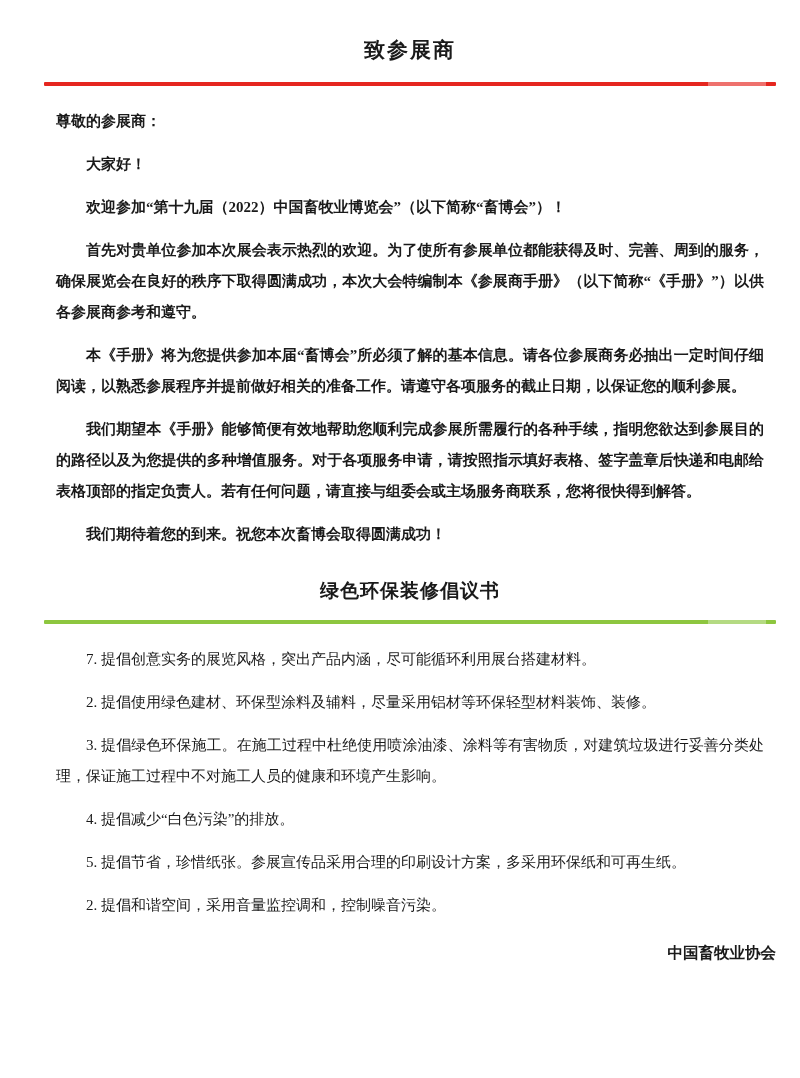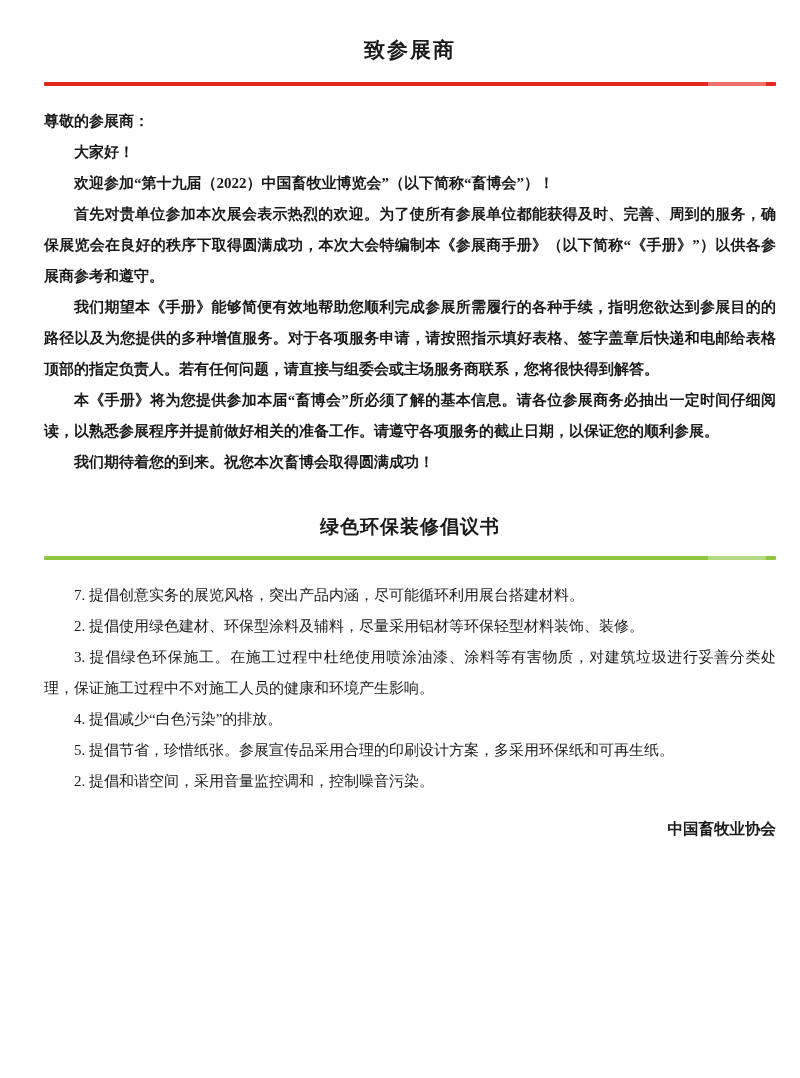"尊敬的参展商：" p.para { margin: 0 -> 12px }
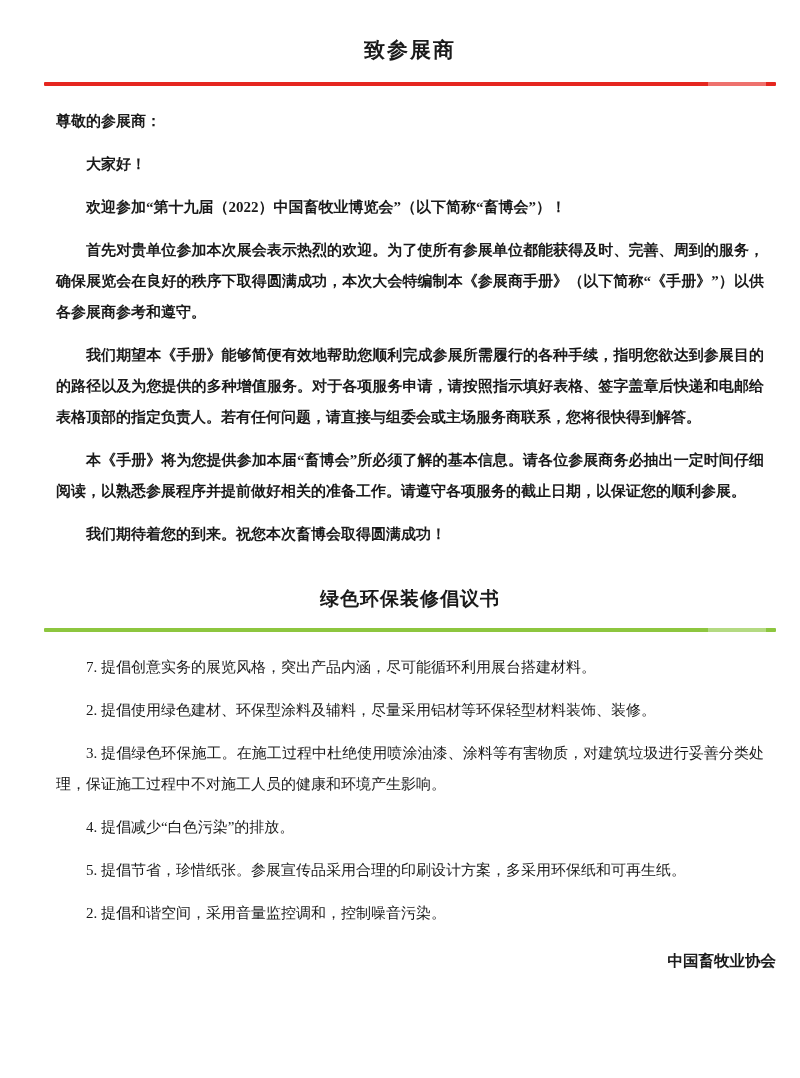"我们期望本《手册》能够简便有效地帮助您顺利完成参展所需履行的各种手续，指明您欲达" p.para { order: before "本《手册》将为您提供参加本届“畜博会”所必须了解的基本信息。请各位参展商务必抽出" -> after "本《手册》将为您提供参加本届“畜博会”所必须了解的基本信息。请各位参展商务必抽出" }
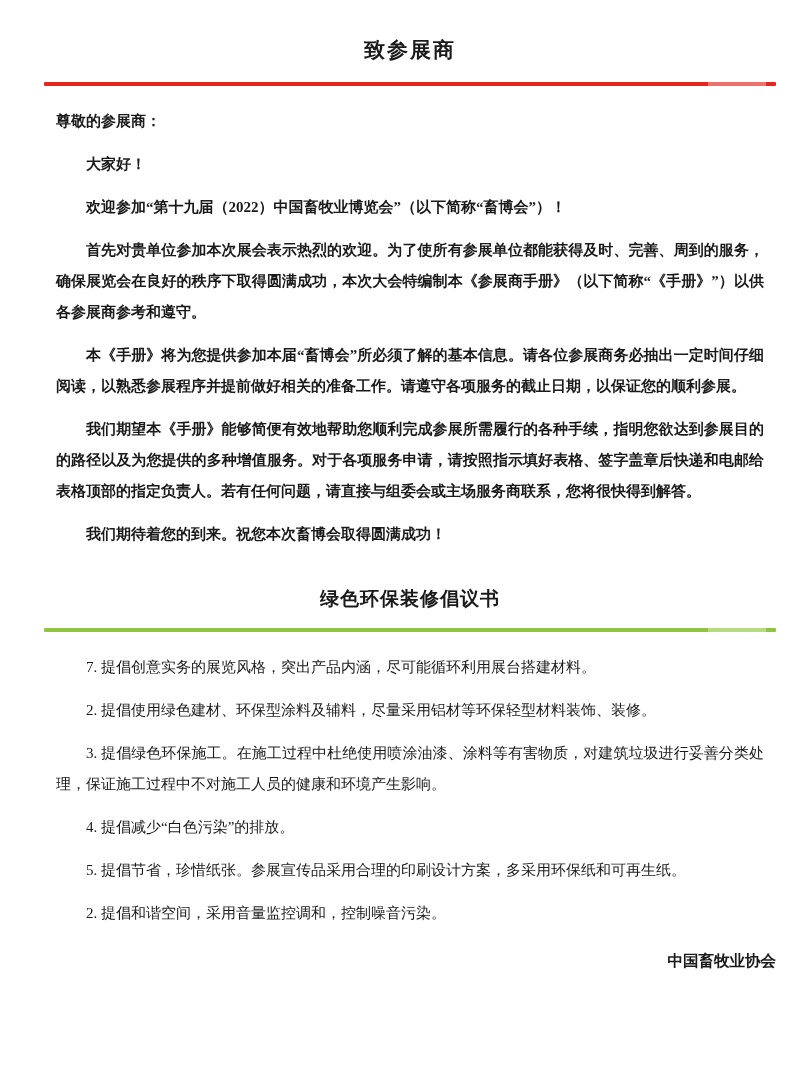"绿色环保装修倡议书" h2.doc-title { margin: 36px 0 0 0 -> 28px 0 0 0 }
